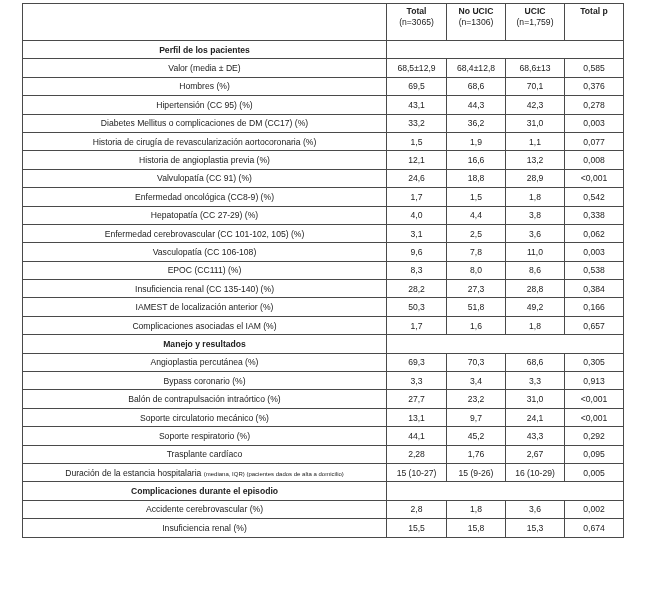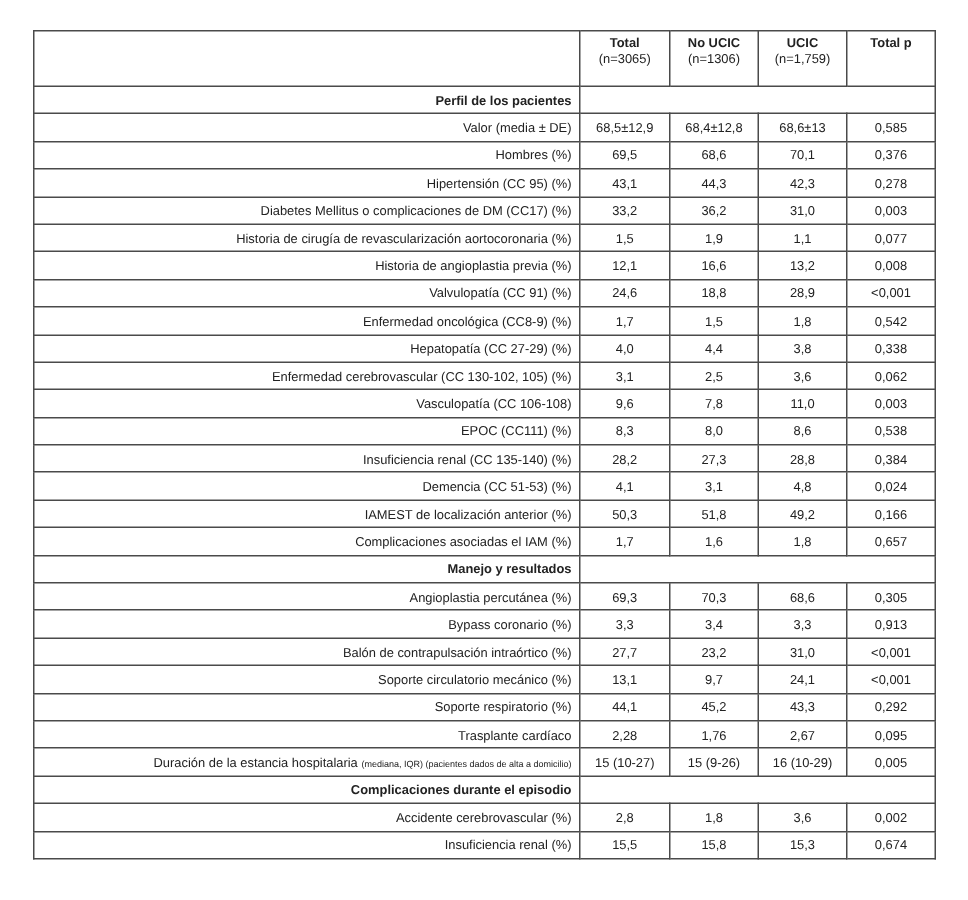"Total" table.tbl { top: 20px -> 3px }
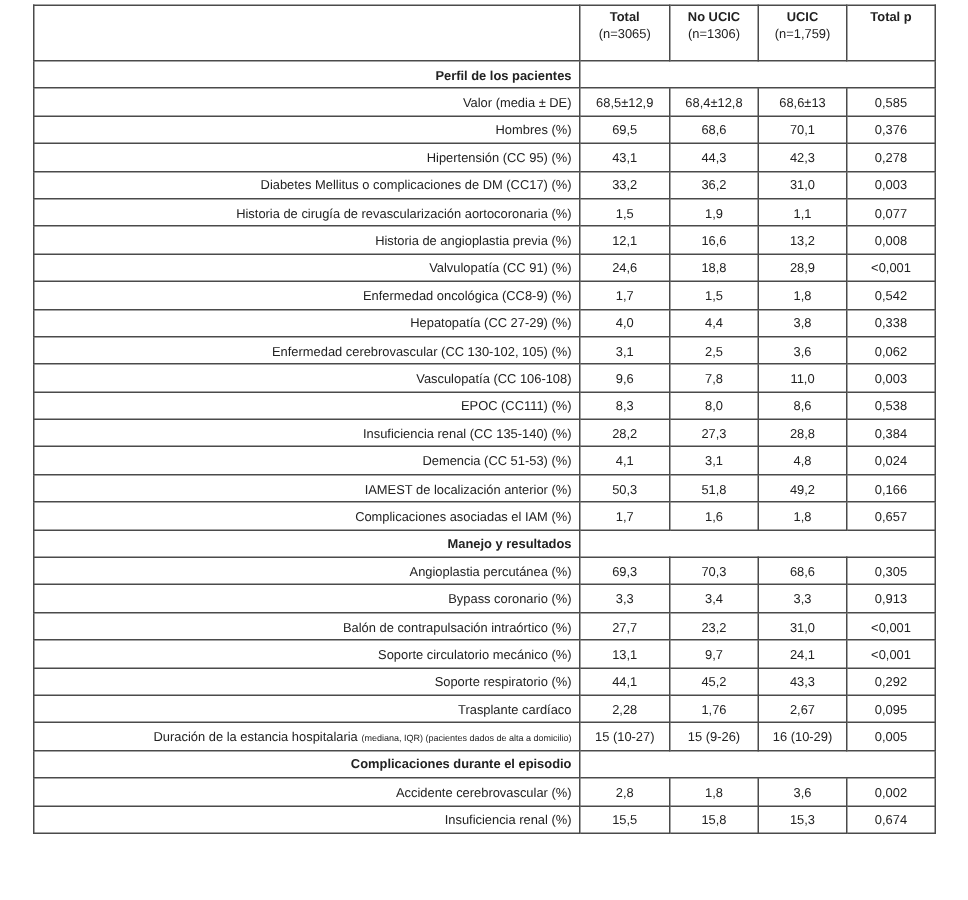"Perfil de los pacientes" td.lbl { text-align: right -> center }
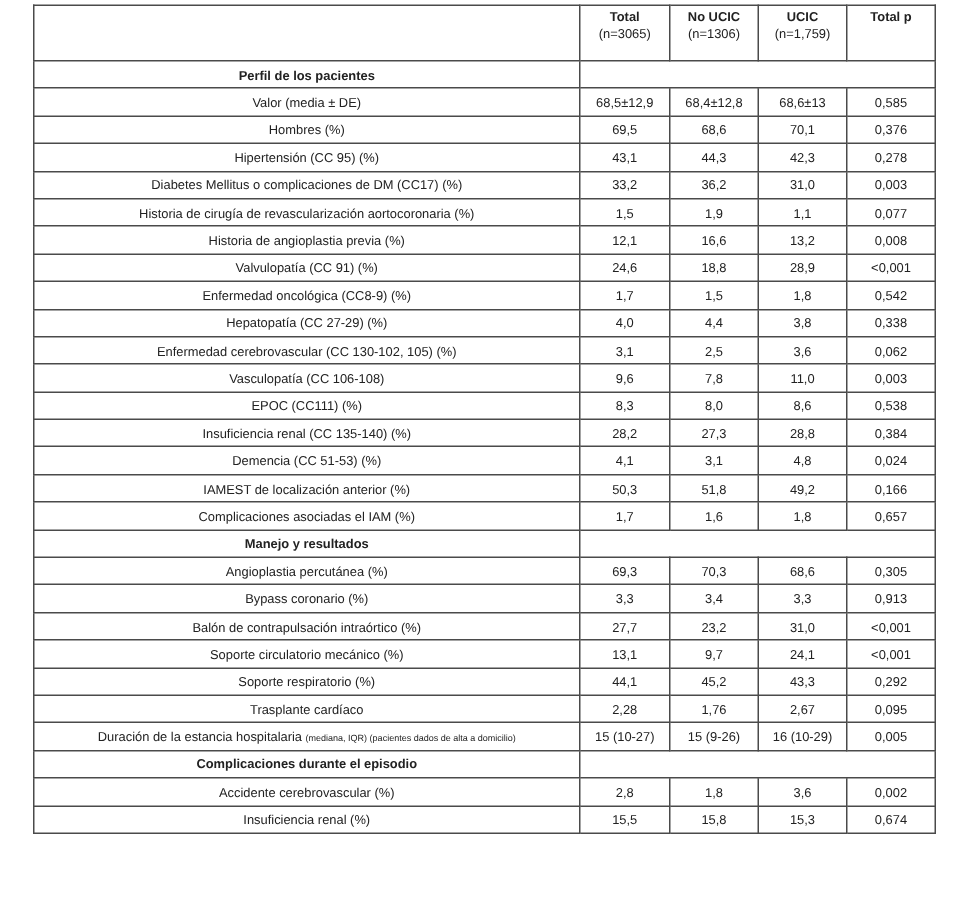"Enfermedad cerebrovascular (CC 130-102," span { text: 130-102 -> 101-102 }
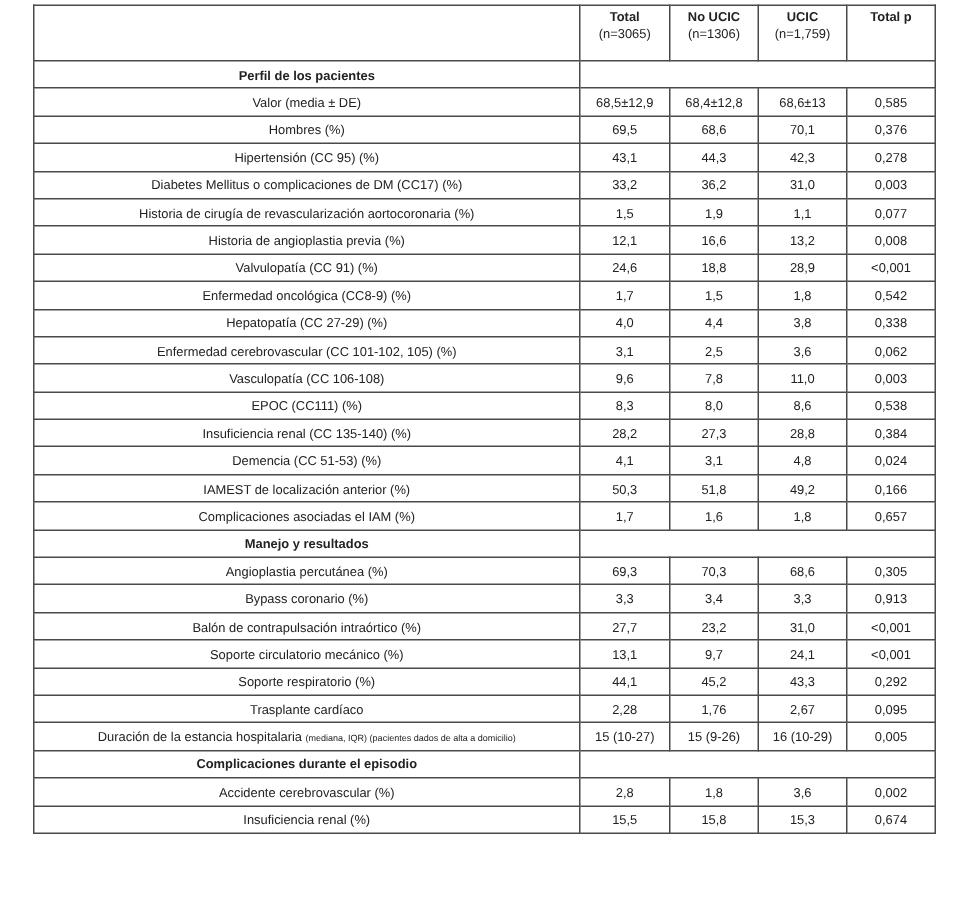"Demencia (CC 51-53) (%)" tr { html: <tr> <td><span>Demencia (CC 51-53) (%)</span></td> <td>4,1</td> <td>3,1</td> <td>4,8</td> <td>0,024</td> </tr> -> none }
